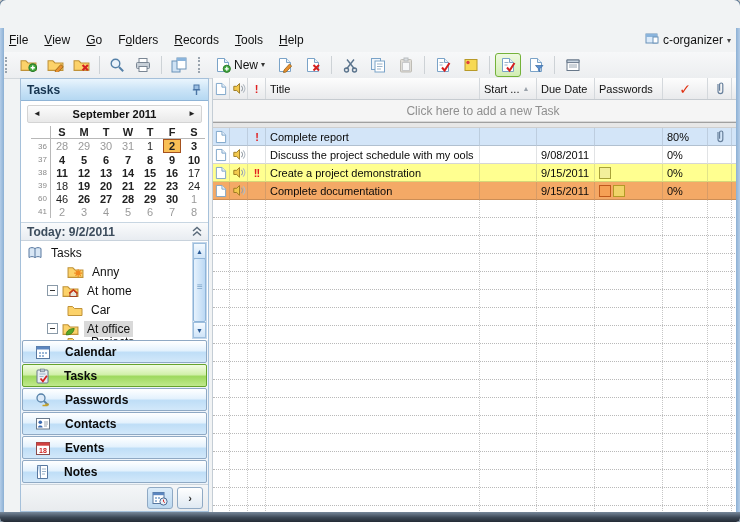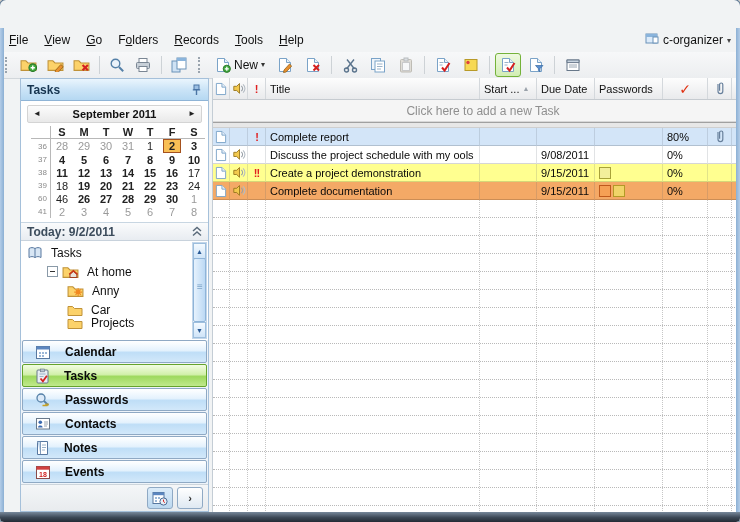"At home" div.trow { order: before "Anny" -> after "Anny" }
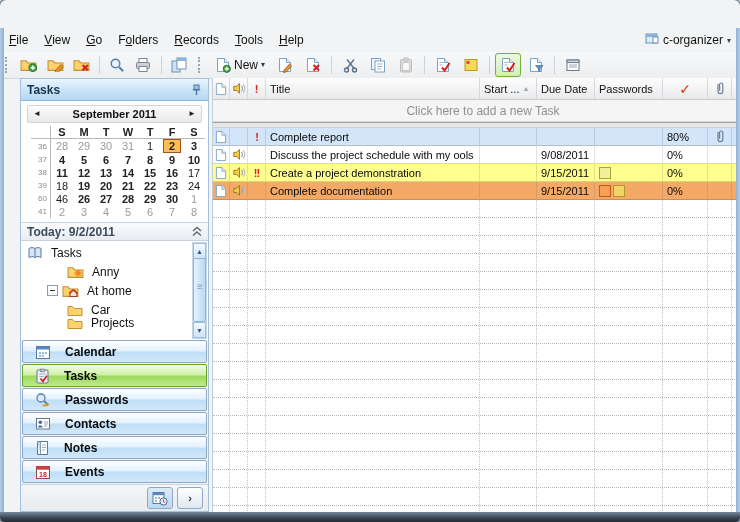"At office" div.trow { html: none -> <div> <span></span> <span> <svg> <path></path> <path></path> </svg> </span> <span>At office</span> </div> }
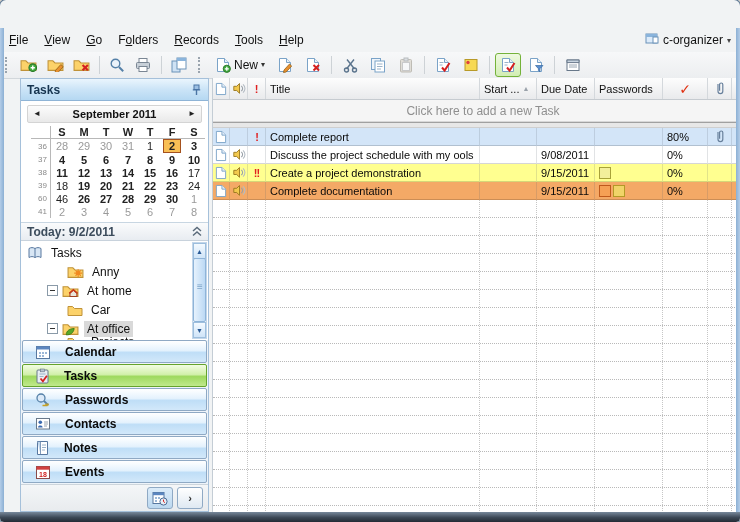"Notes" div.navbtn { order: before "Events" -> after "Events" }
